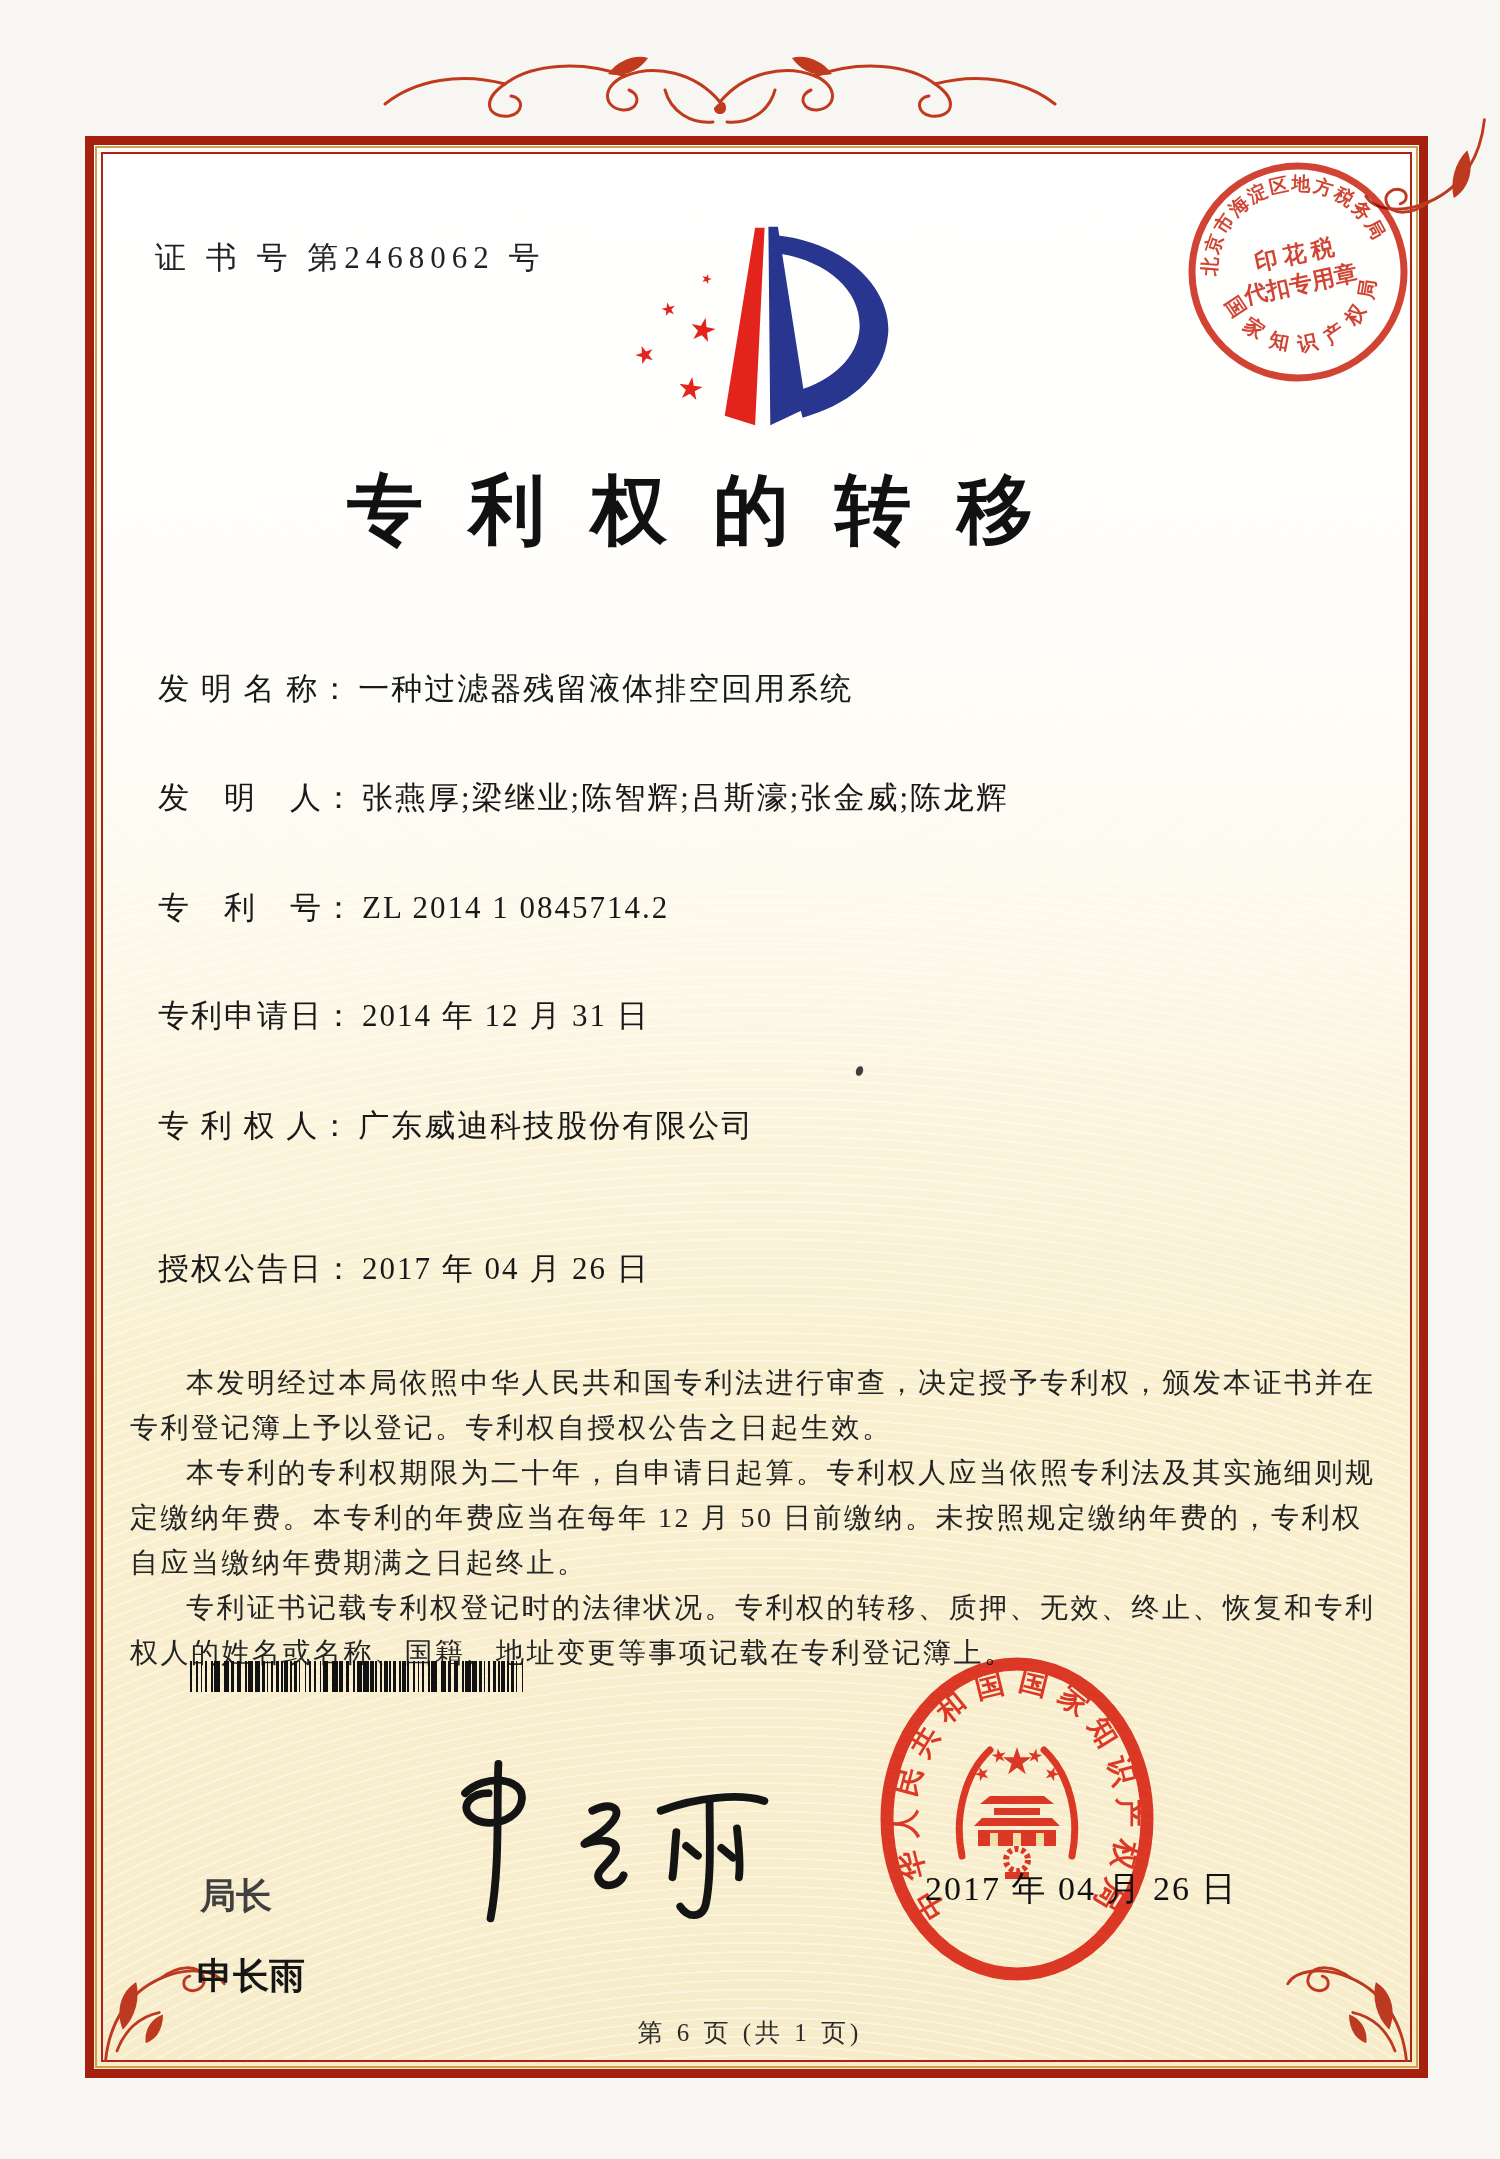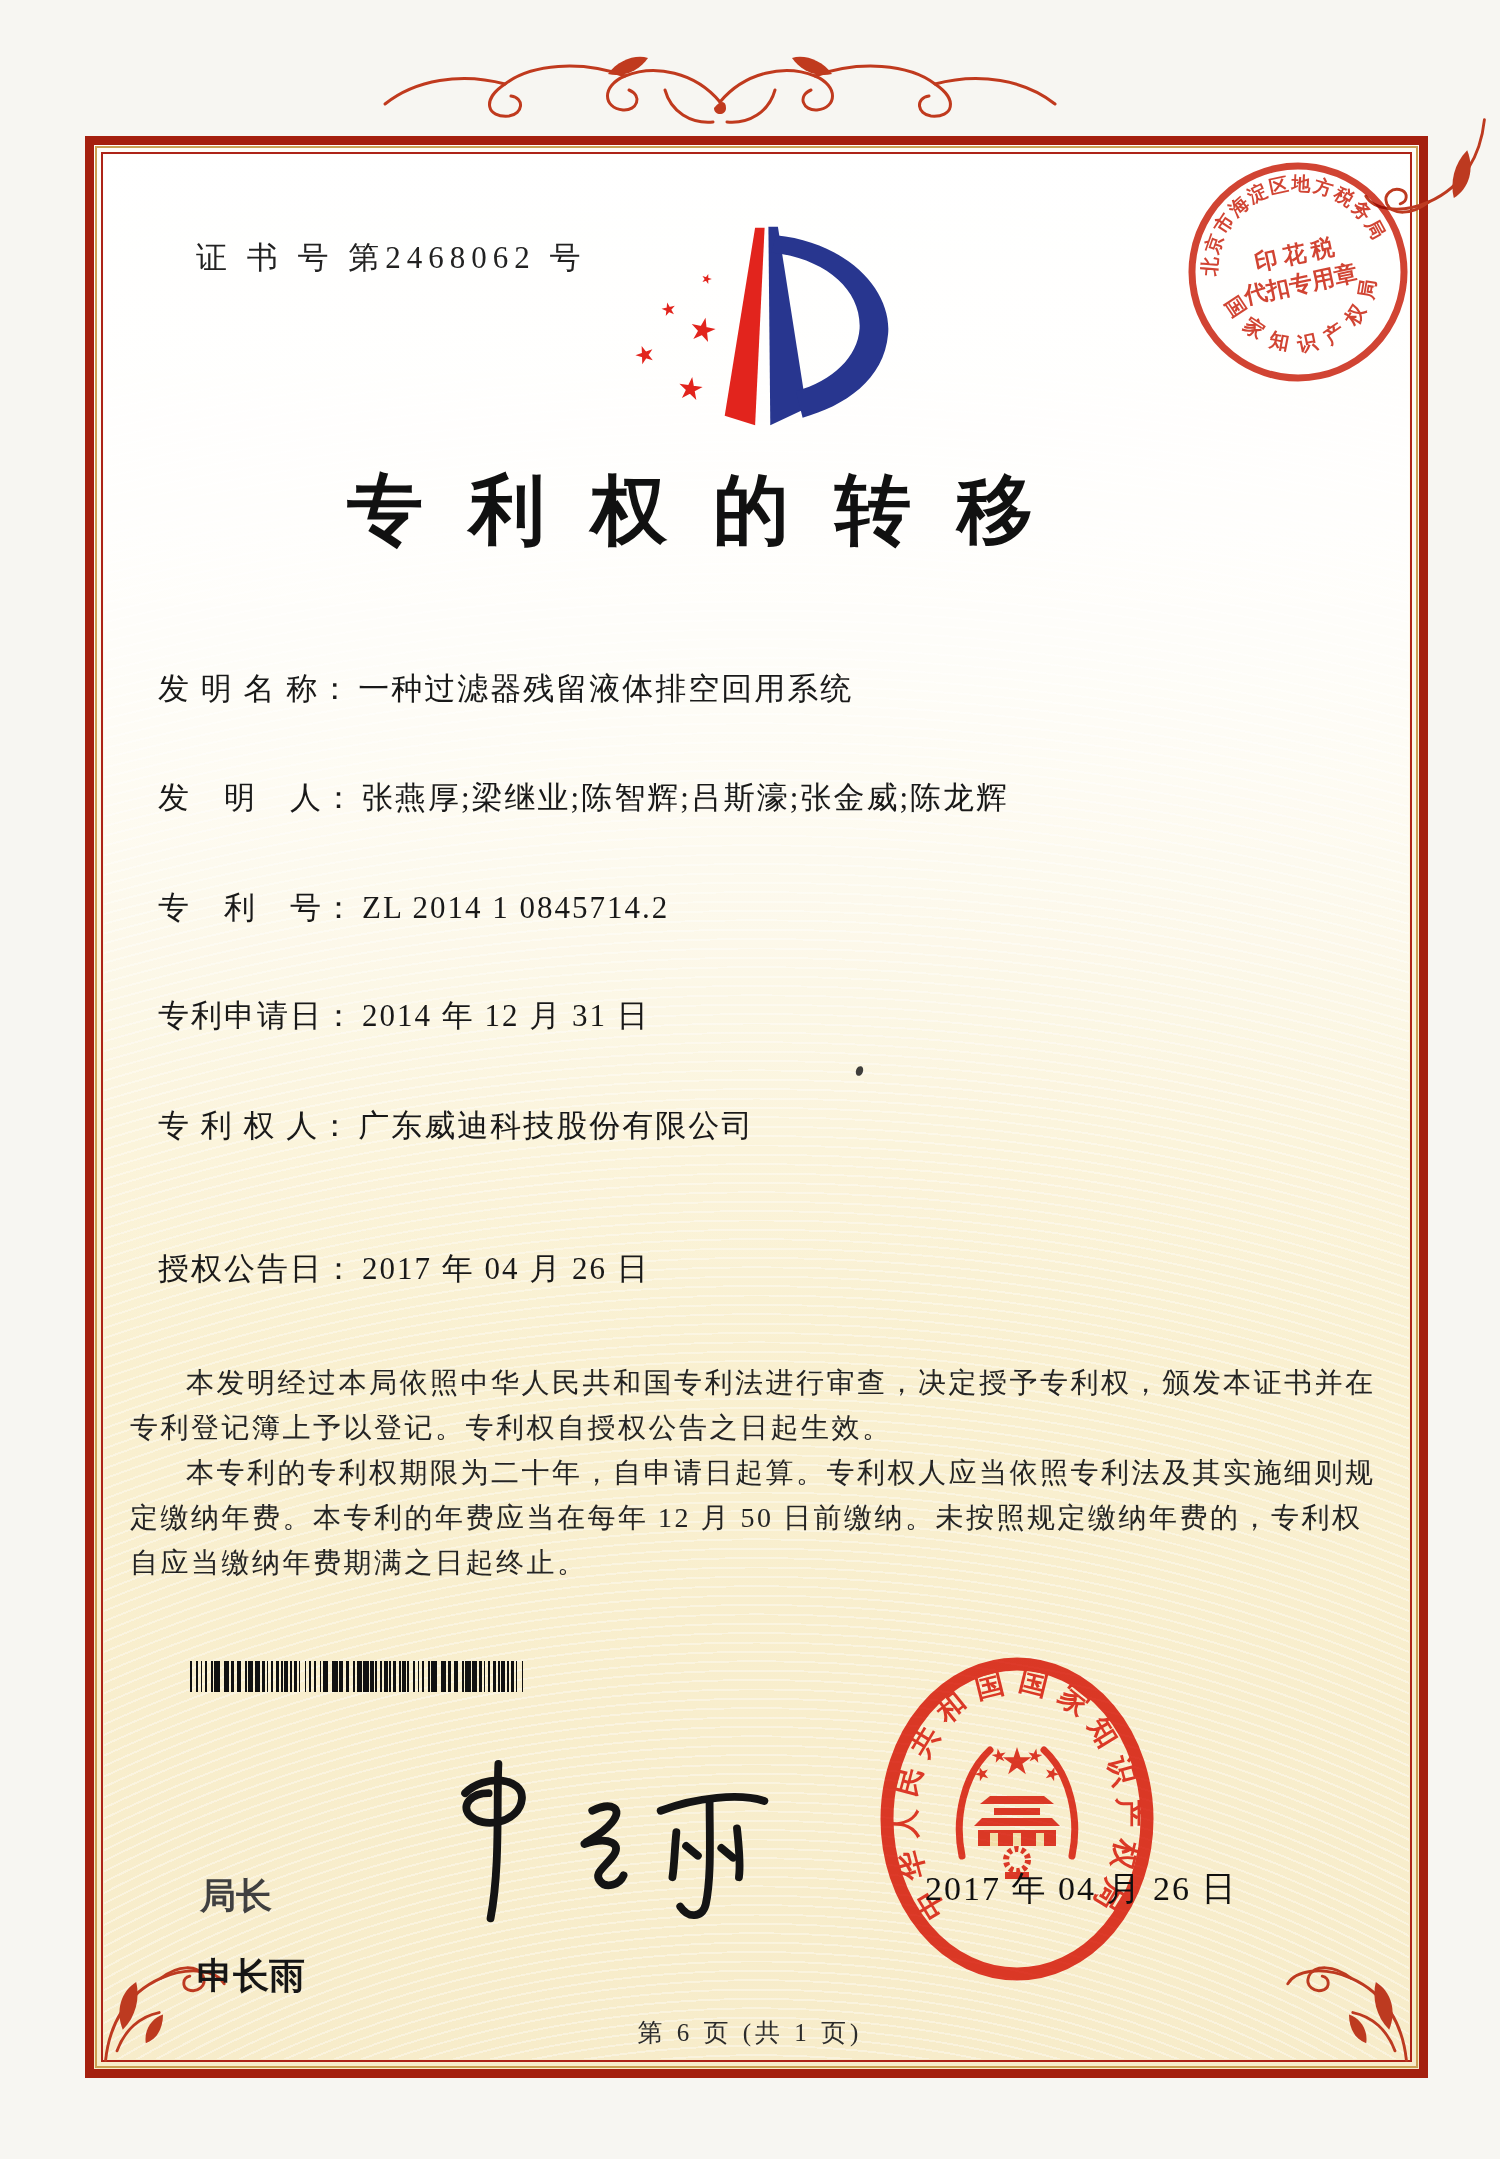"证 书 号 第2468062 号" .cert-no { margin-left: 41px -> none }
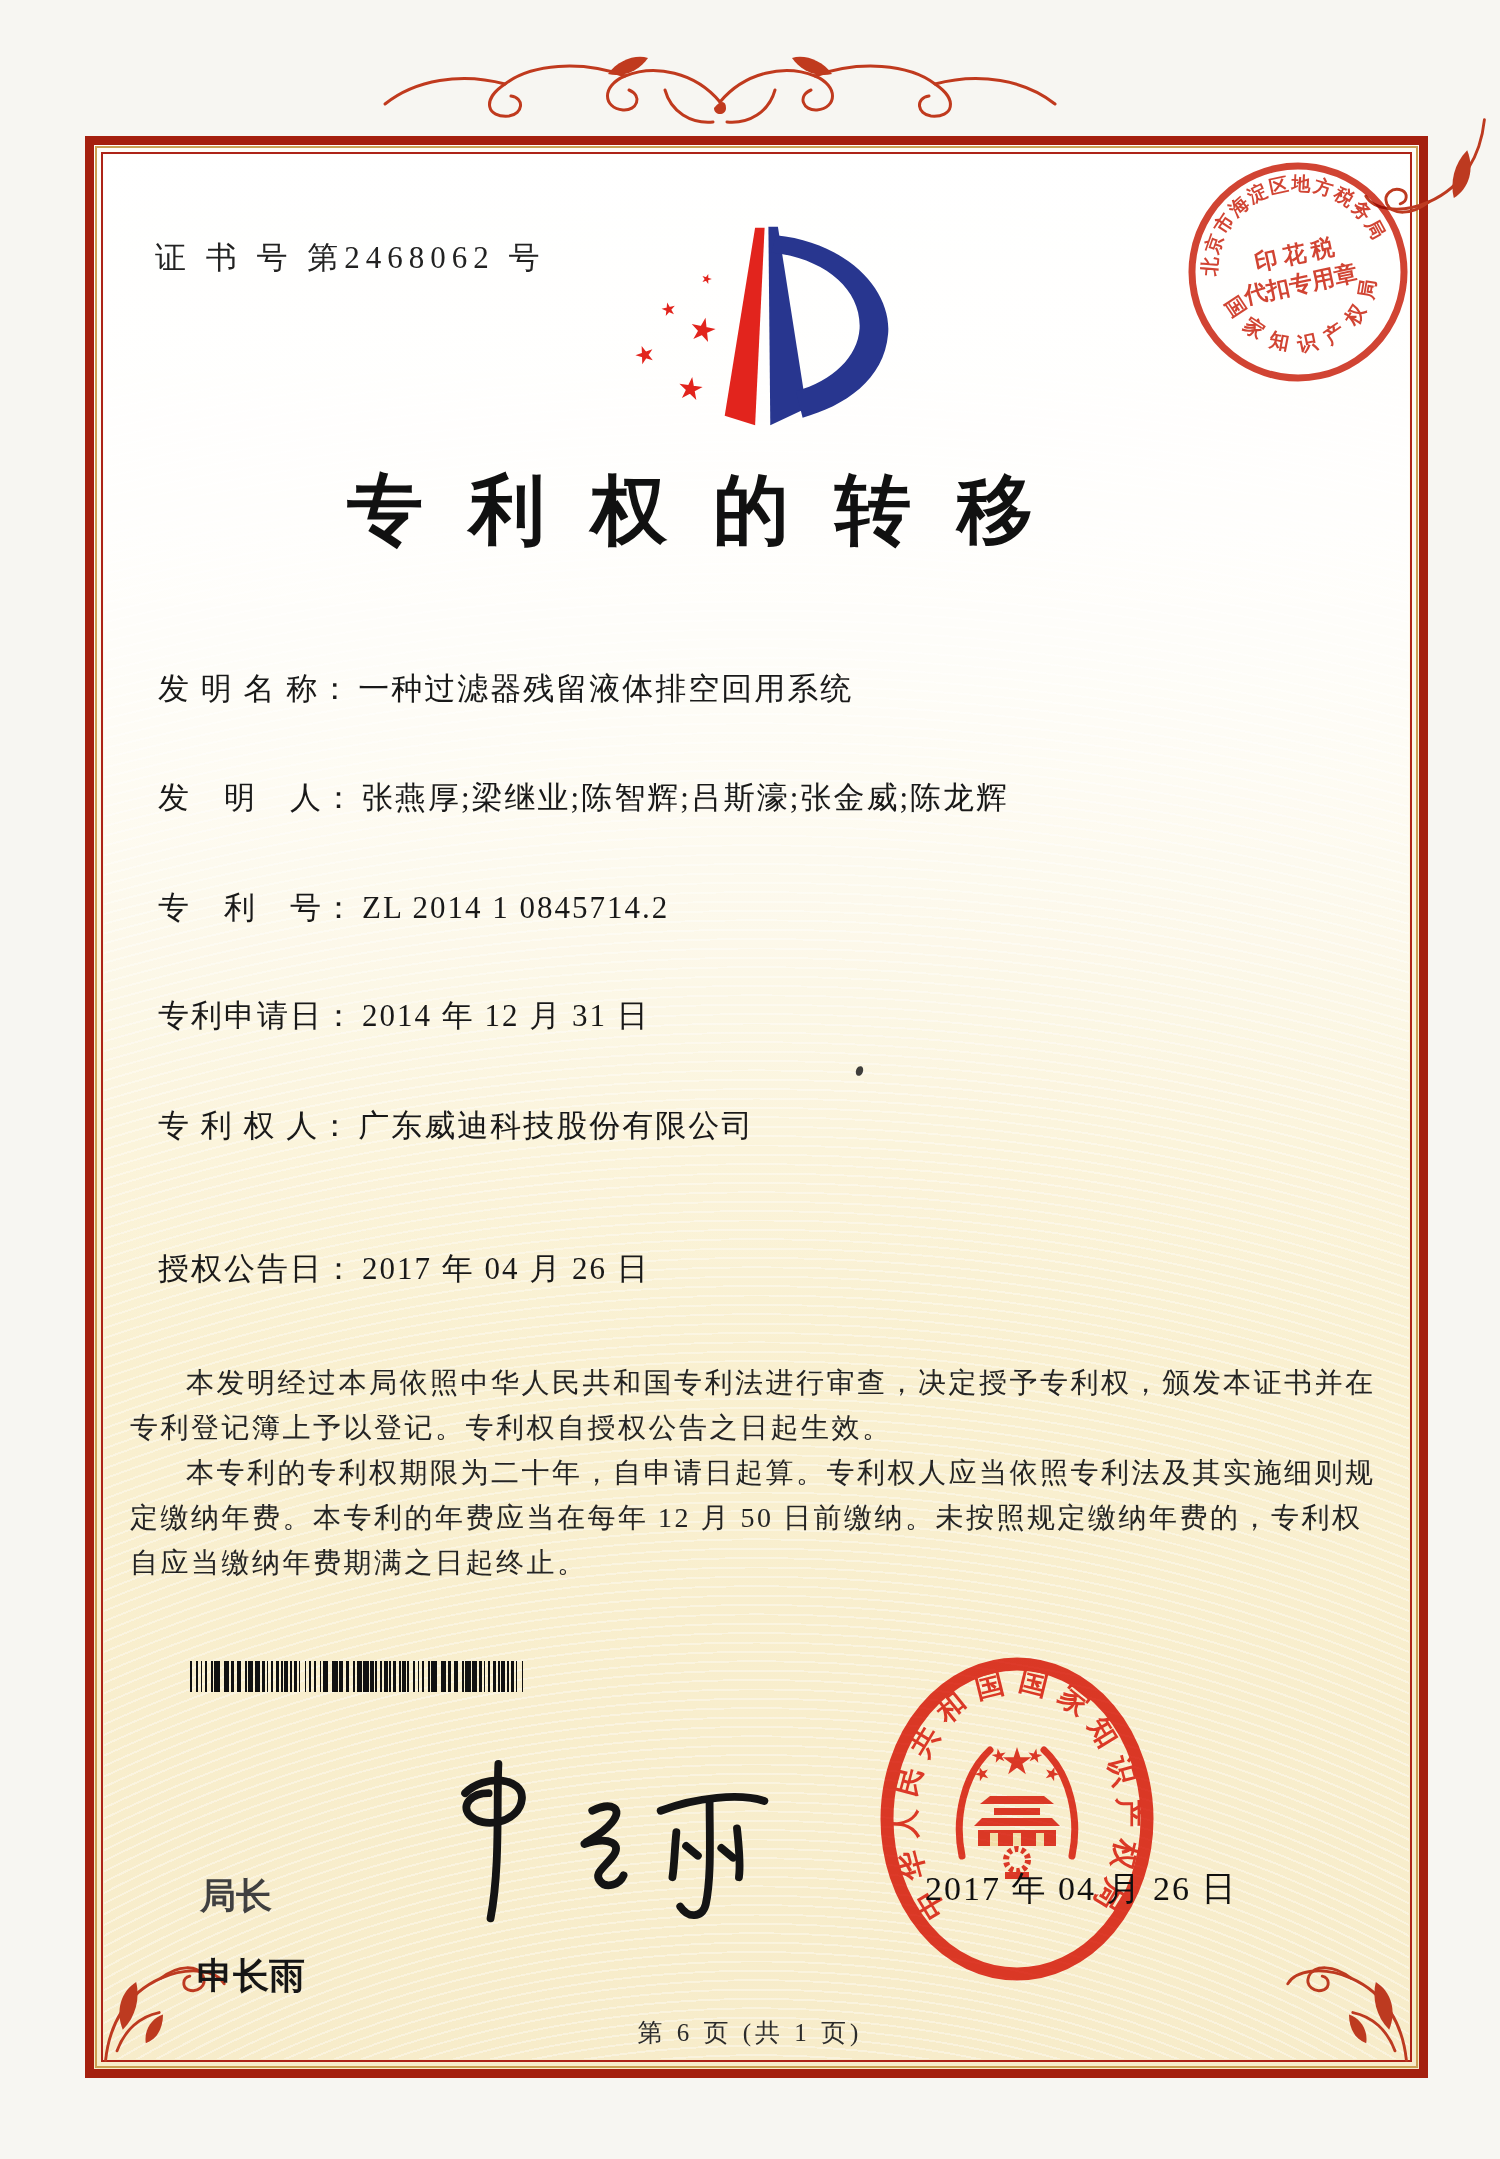"专利证书记载专利权登记时的法律状况。专利权的转移、质押、无效、终止、恢复和专利权" p { html: none -> <p>专利证书记载专利权登记时的法律状况。专利权的转移、质押、无效、终止、恢复和专利权人的姓名或名称、国籍、地址变更等事项记载在专利登记簿上。</p> }
